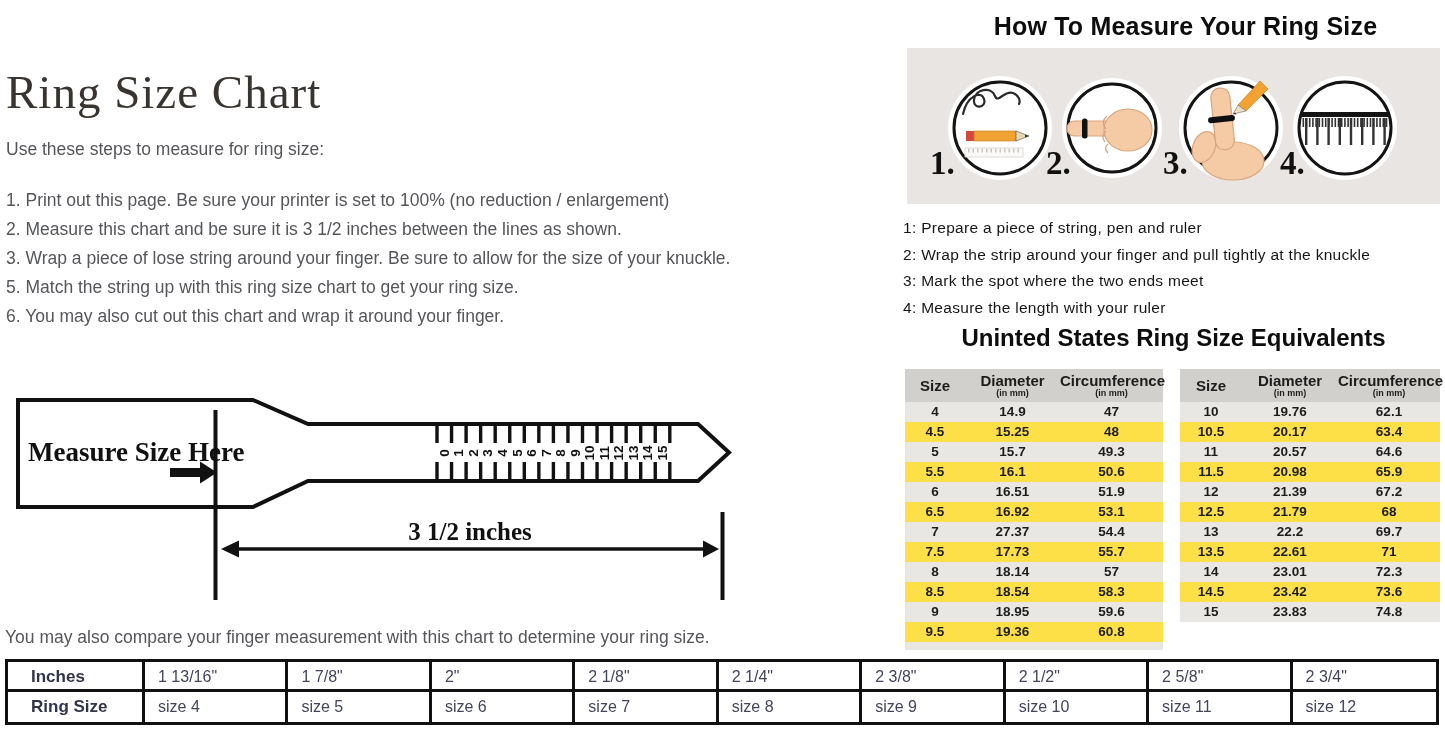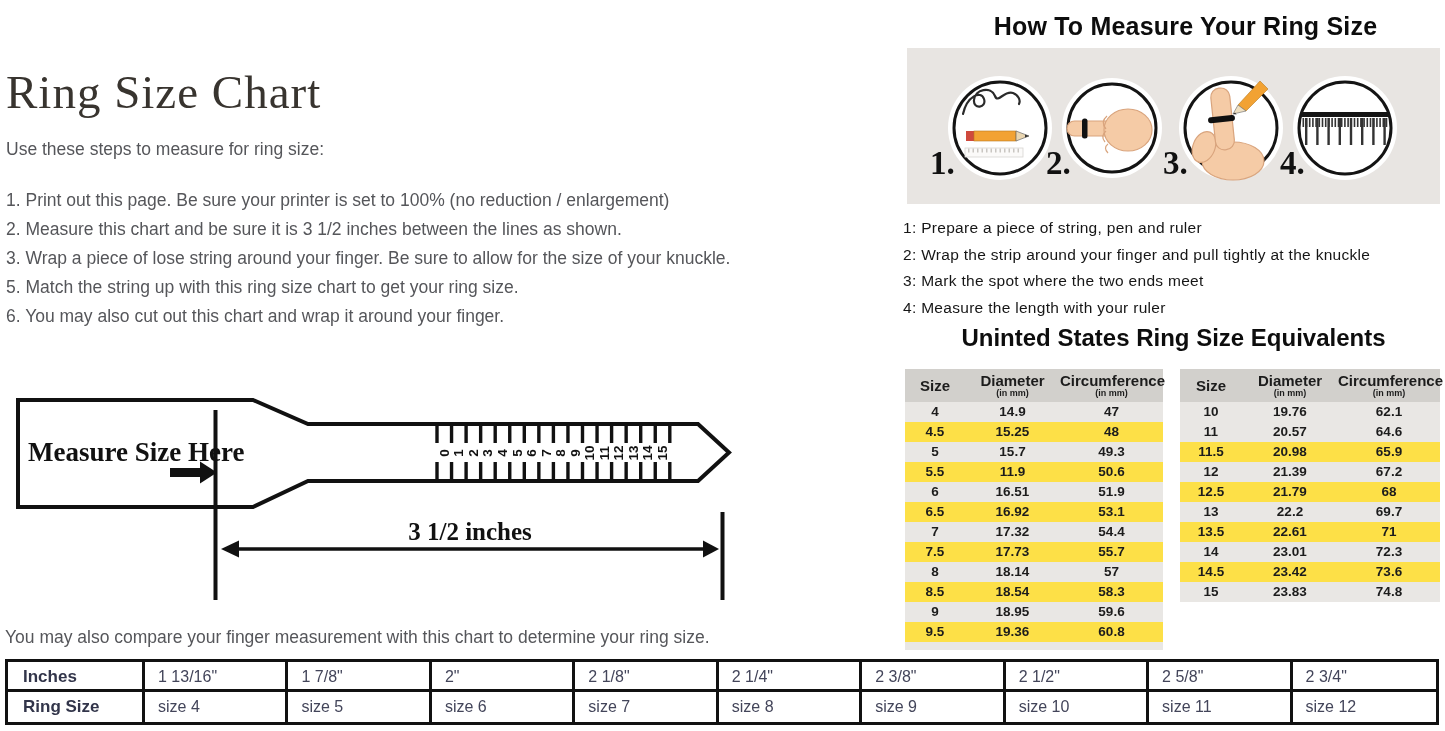"10.5" div.us-row { html: none -> <div> <div>10.5</div> <div>20.17</div> <div>63.4</div> </div> }
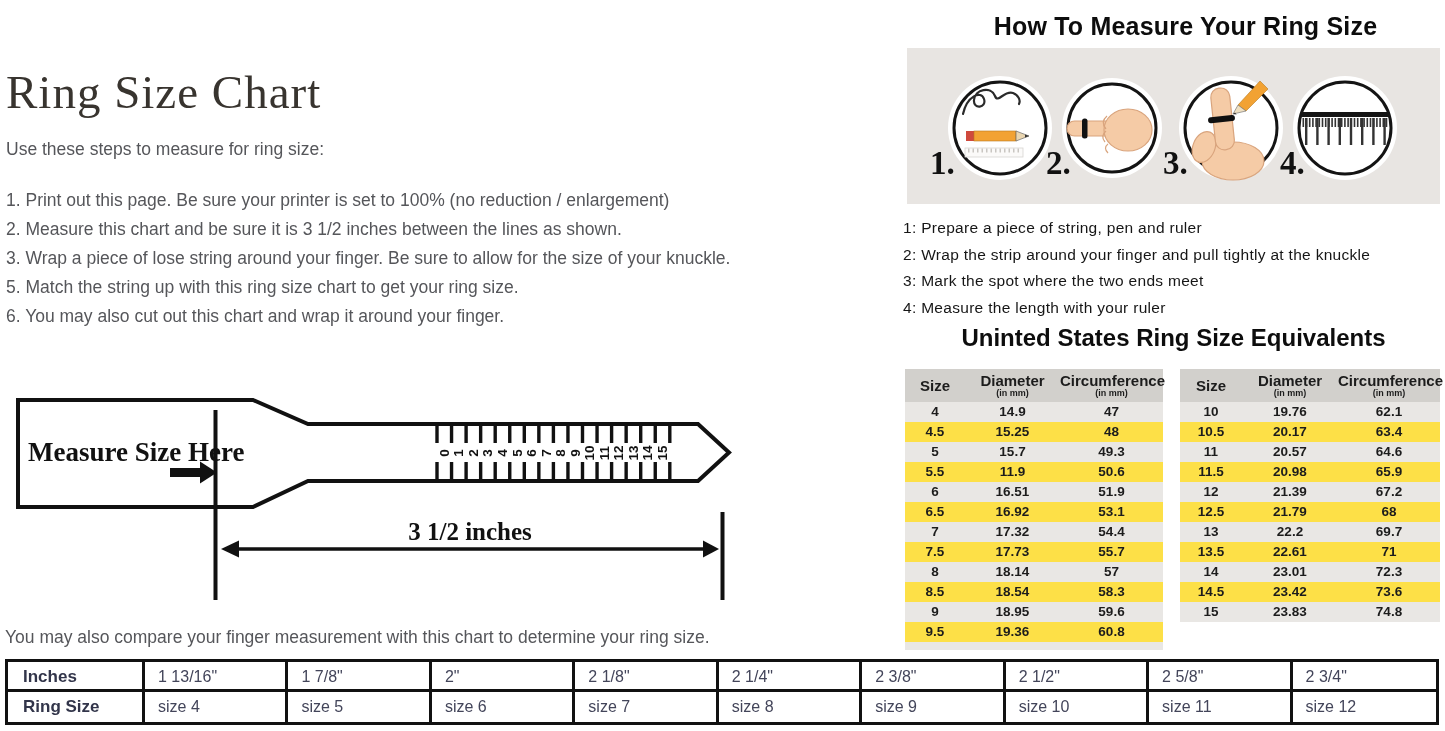"11.9" div { text: 11.9 -> 16.1 }
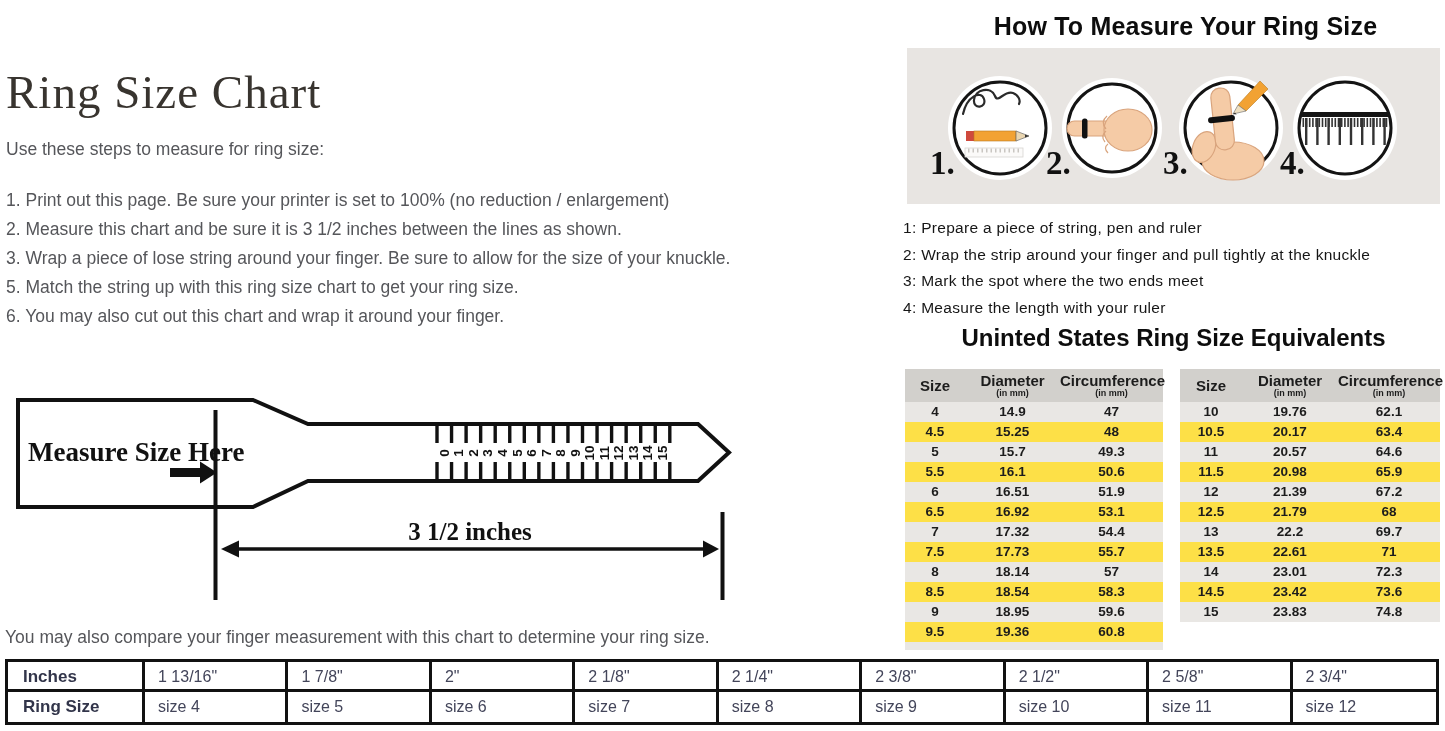"17.32" div { text: 17.32 -> 27.37 }
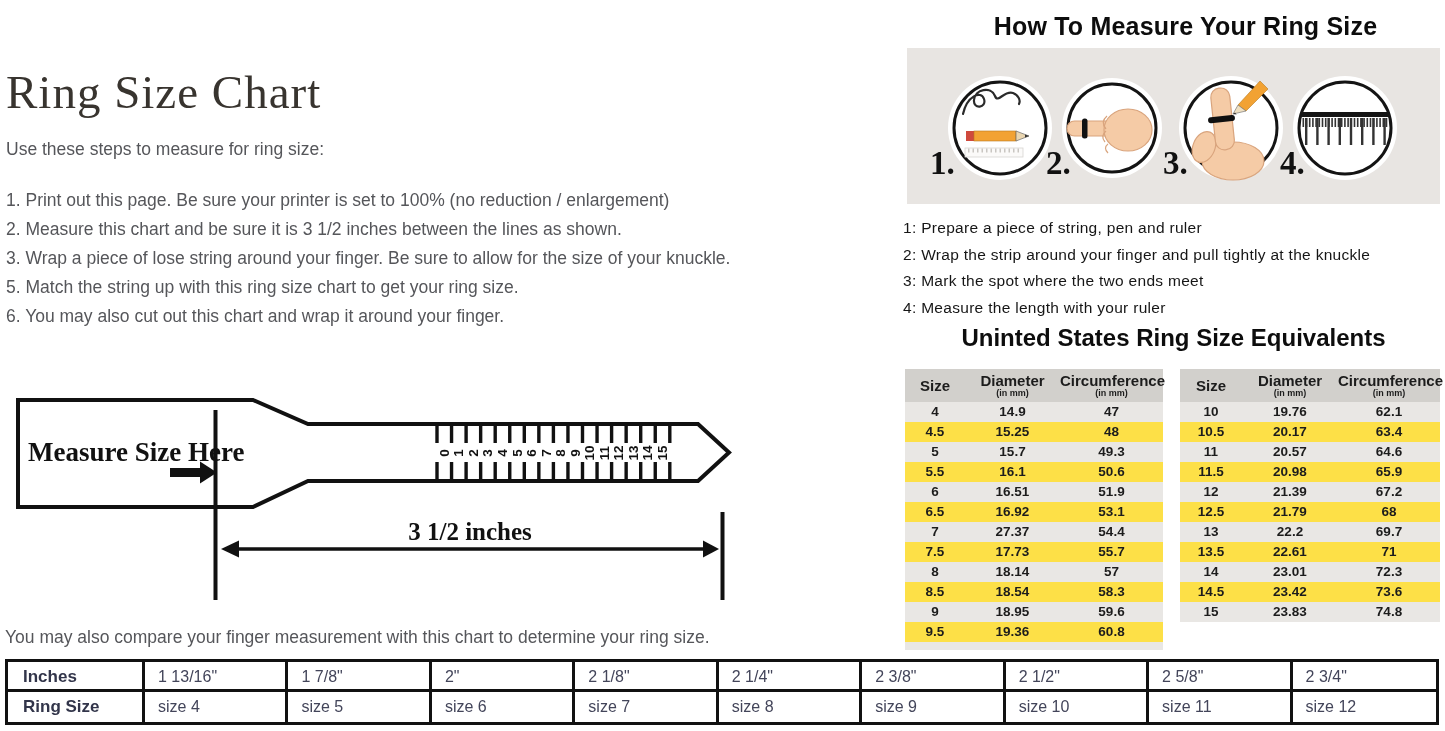"Inches" .bt-cell.label { padding-left: 15px -> 23px }
